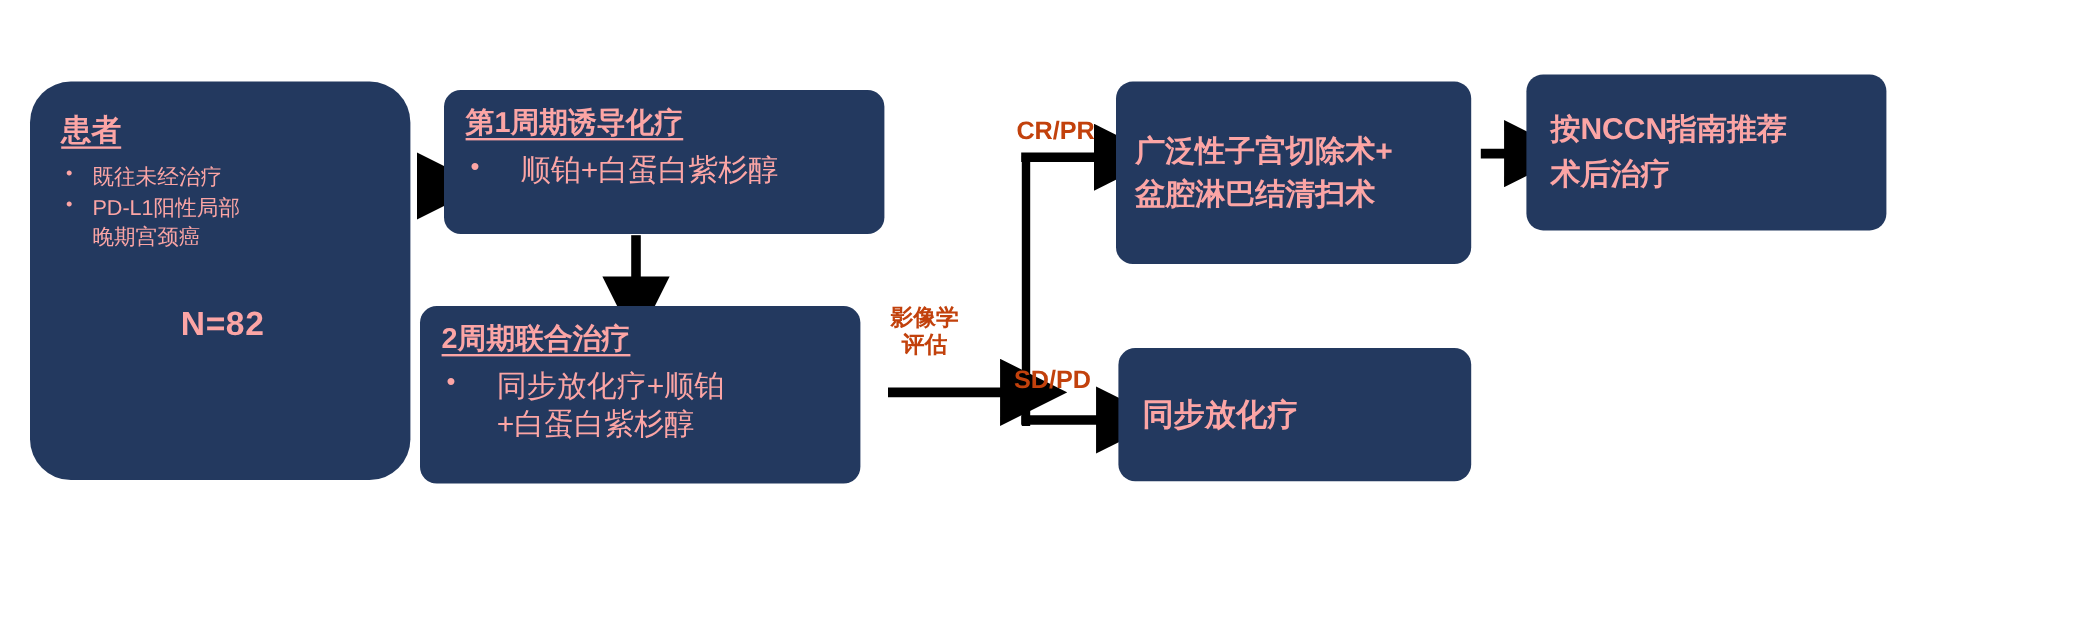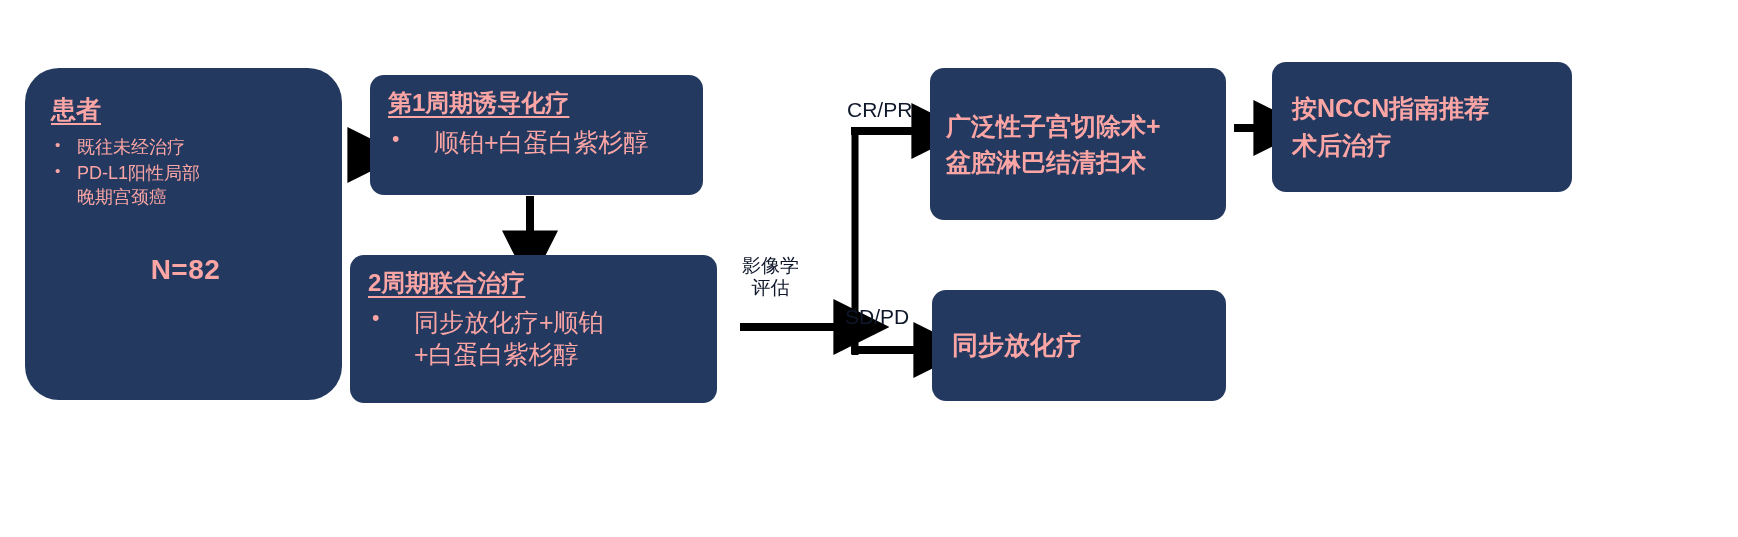"第1周期诱导化疗" #node-induction { width: 333px -> 367px }
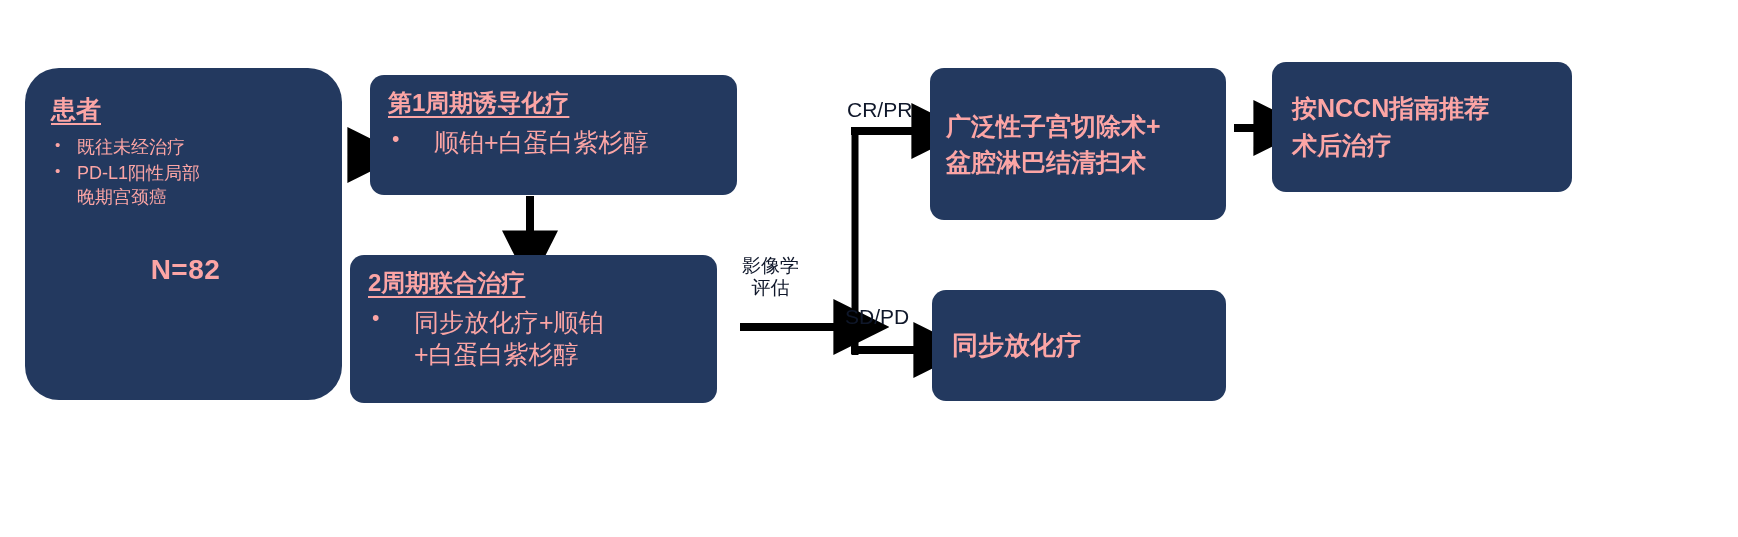"CR/PR" .edge-label { color: #0f172a -> #c2410c; font-weight: normal -> bold }
